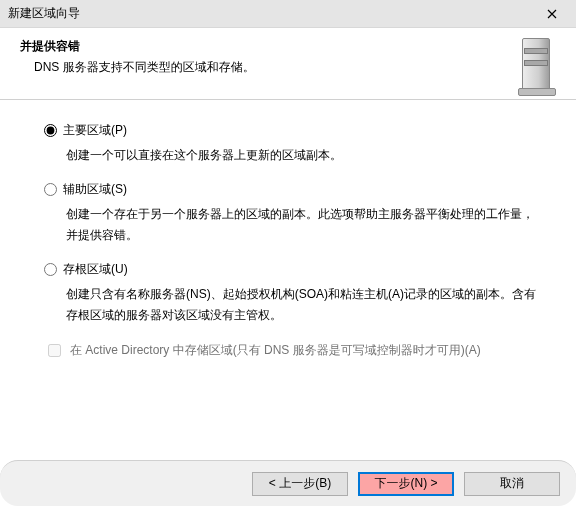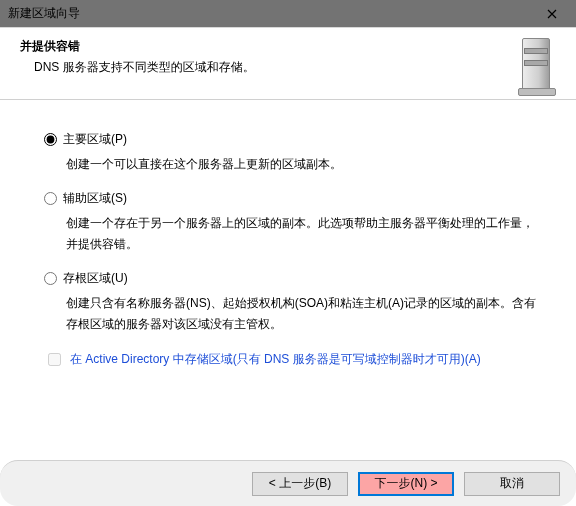"新建区域向导" .titlebar { background: #737373 -> #e5e5e5 }
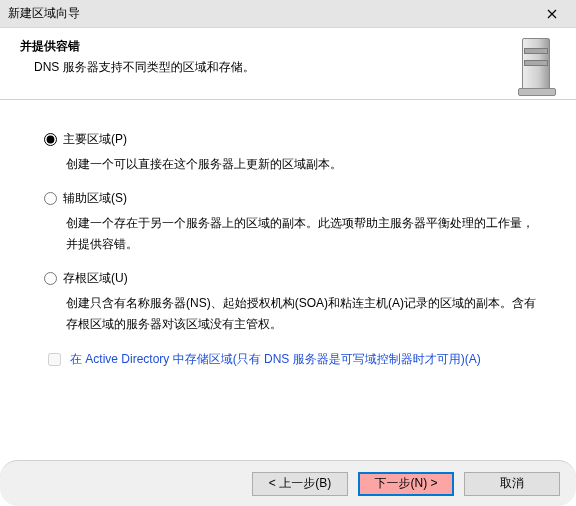"主要区域(P)" .option-group { margin-top: 9px -> none }
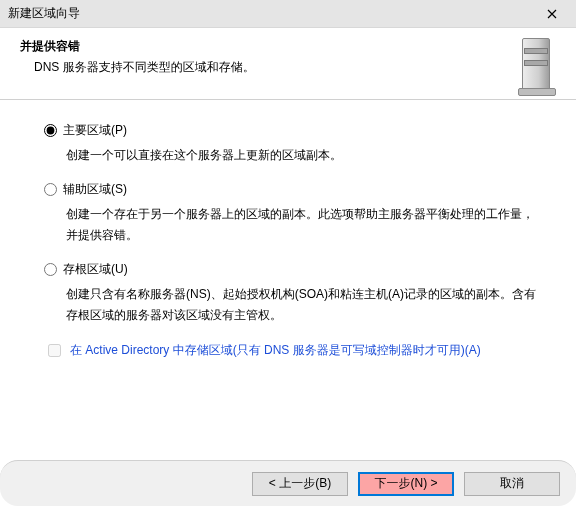"在 Active Directory 中存储区域(只有 DNS" .checkbox-row label { color: #1d4ed8 -> #737373 }
